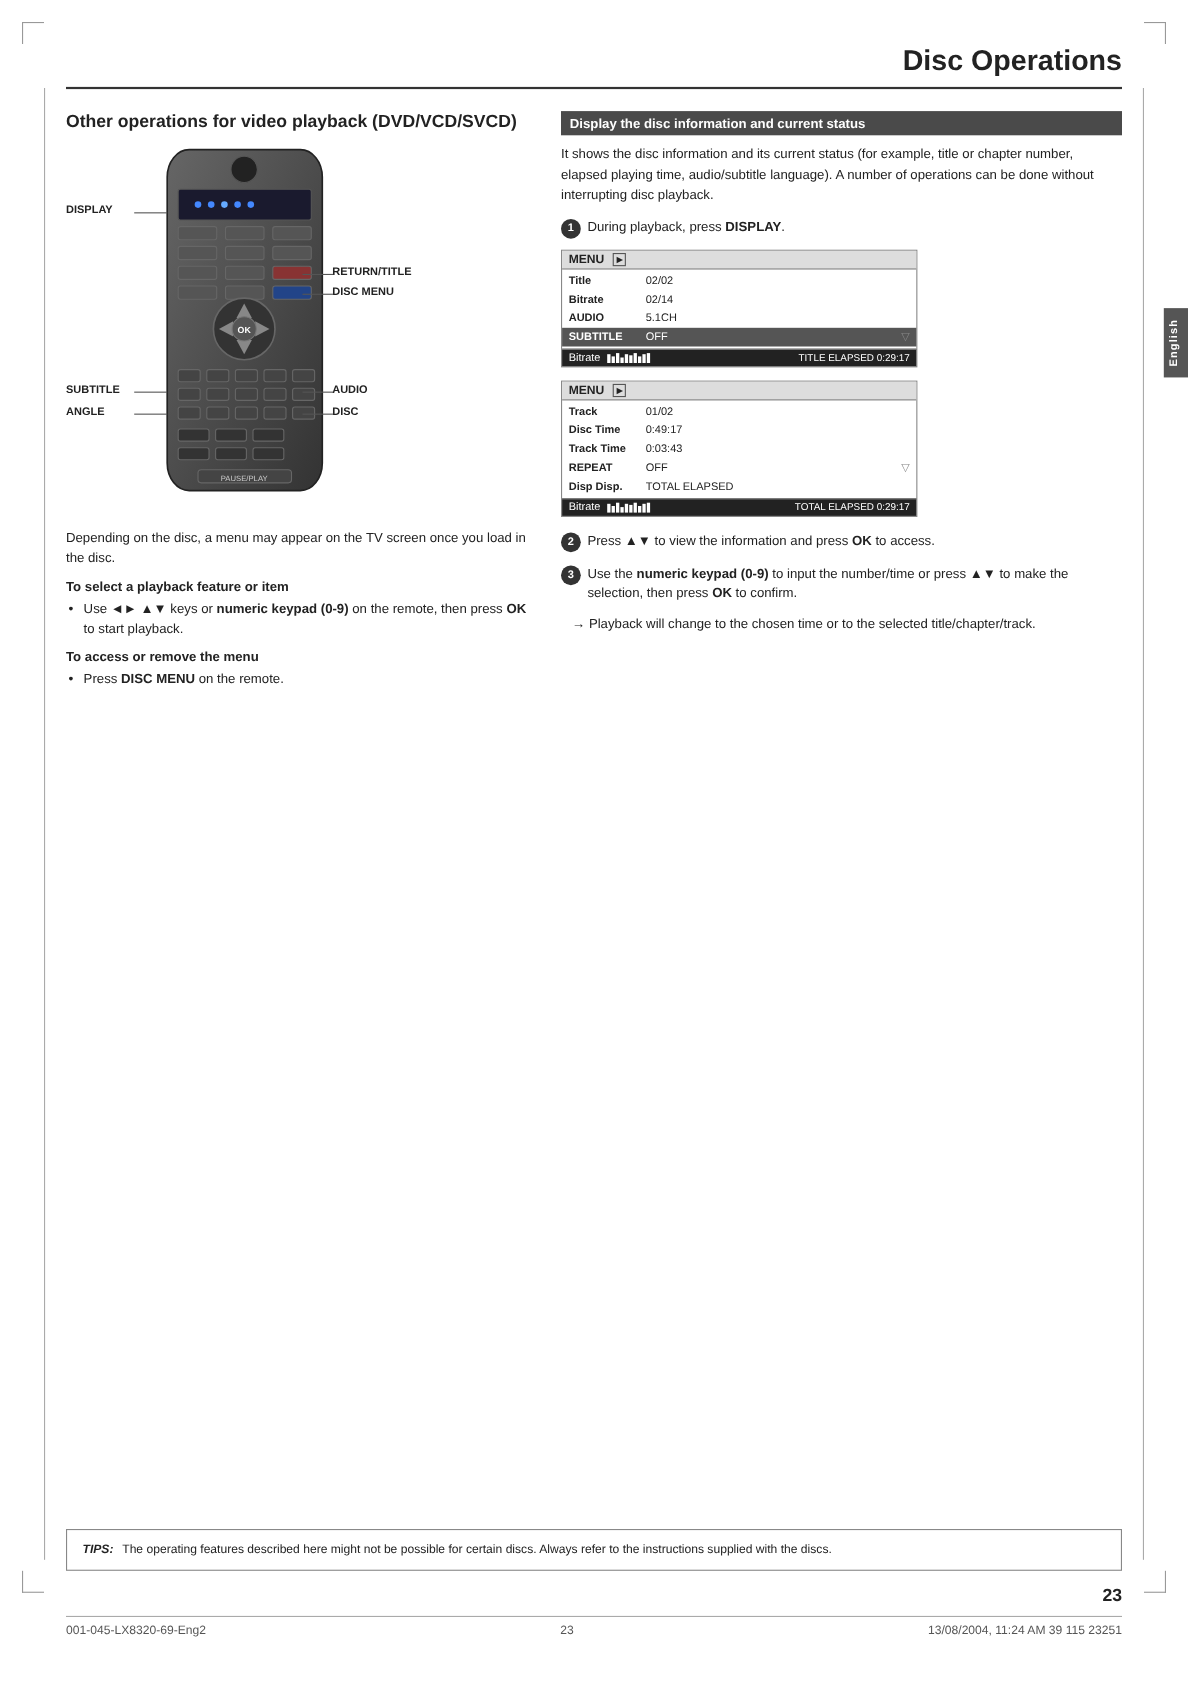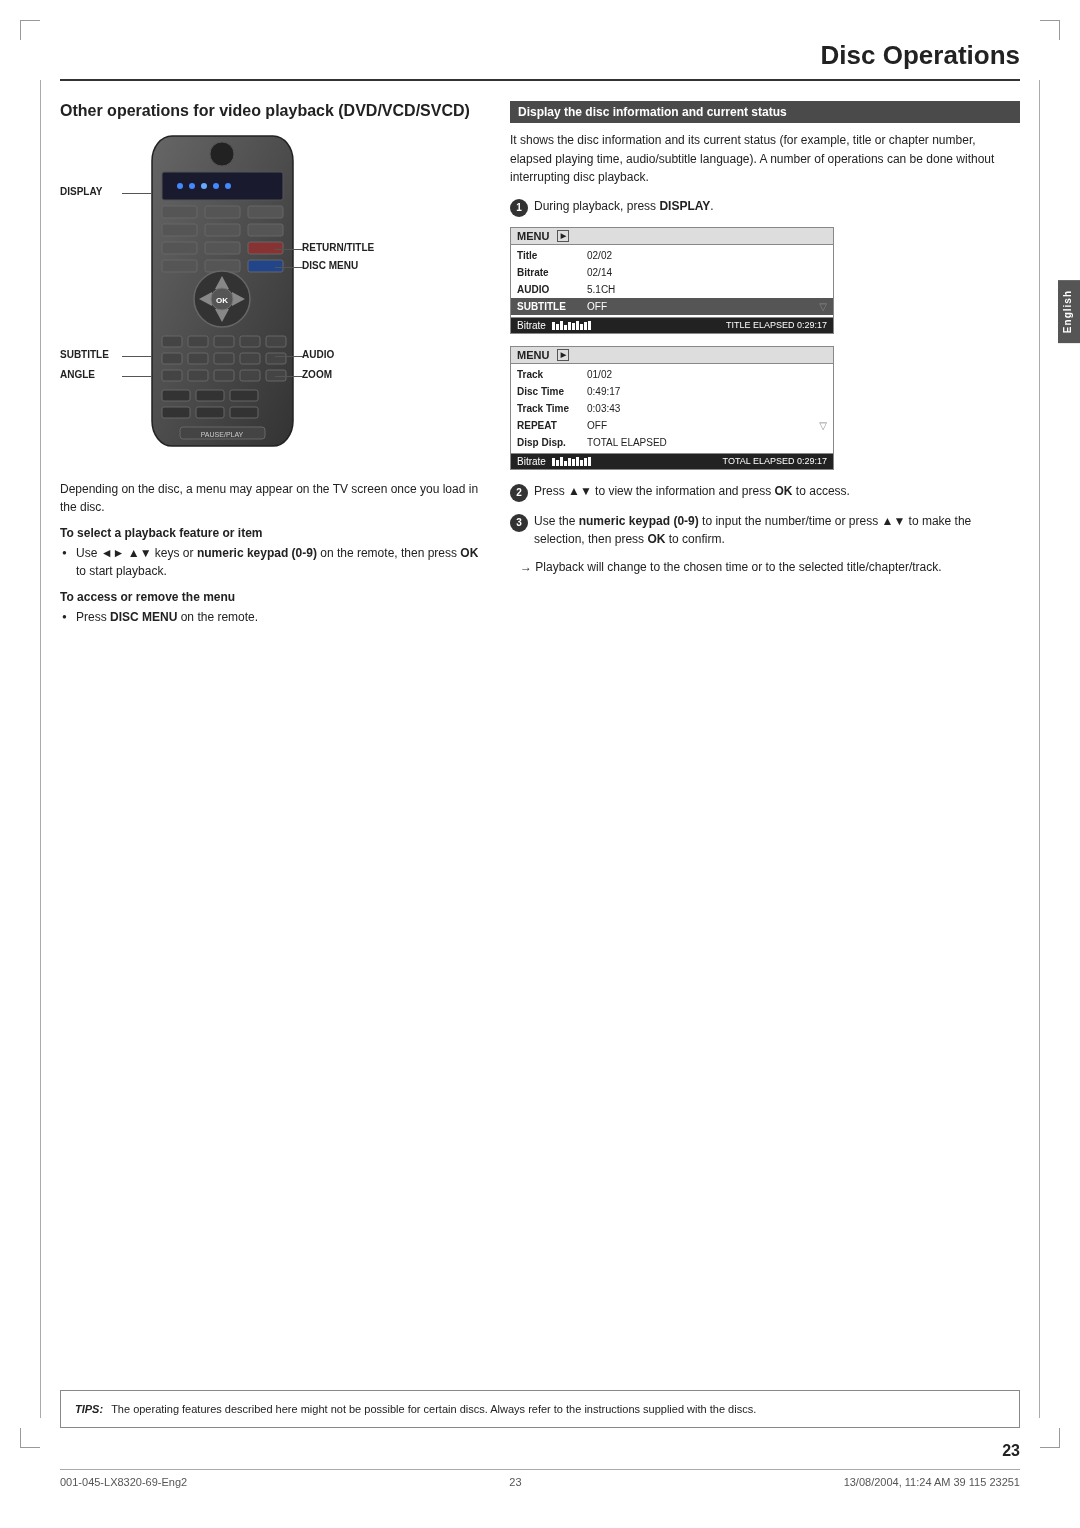"ZOOM" div.remote-label-ext { text: ZOOM -> DISC }
